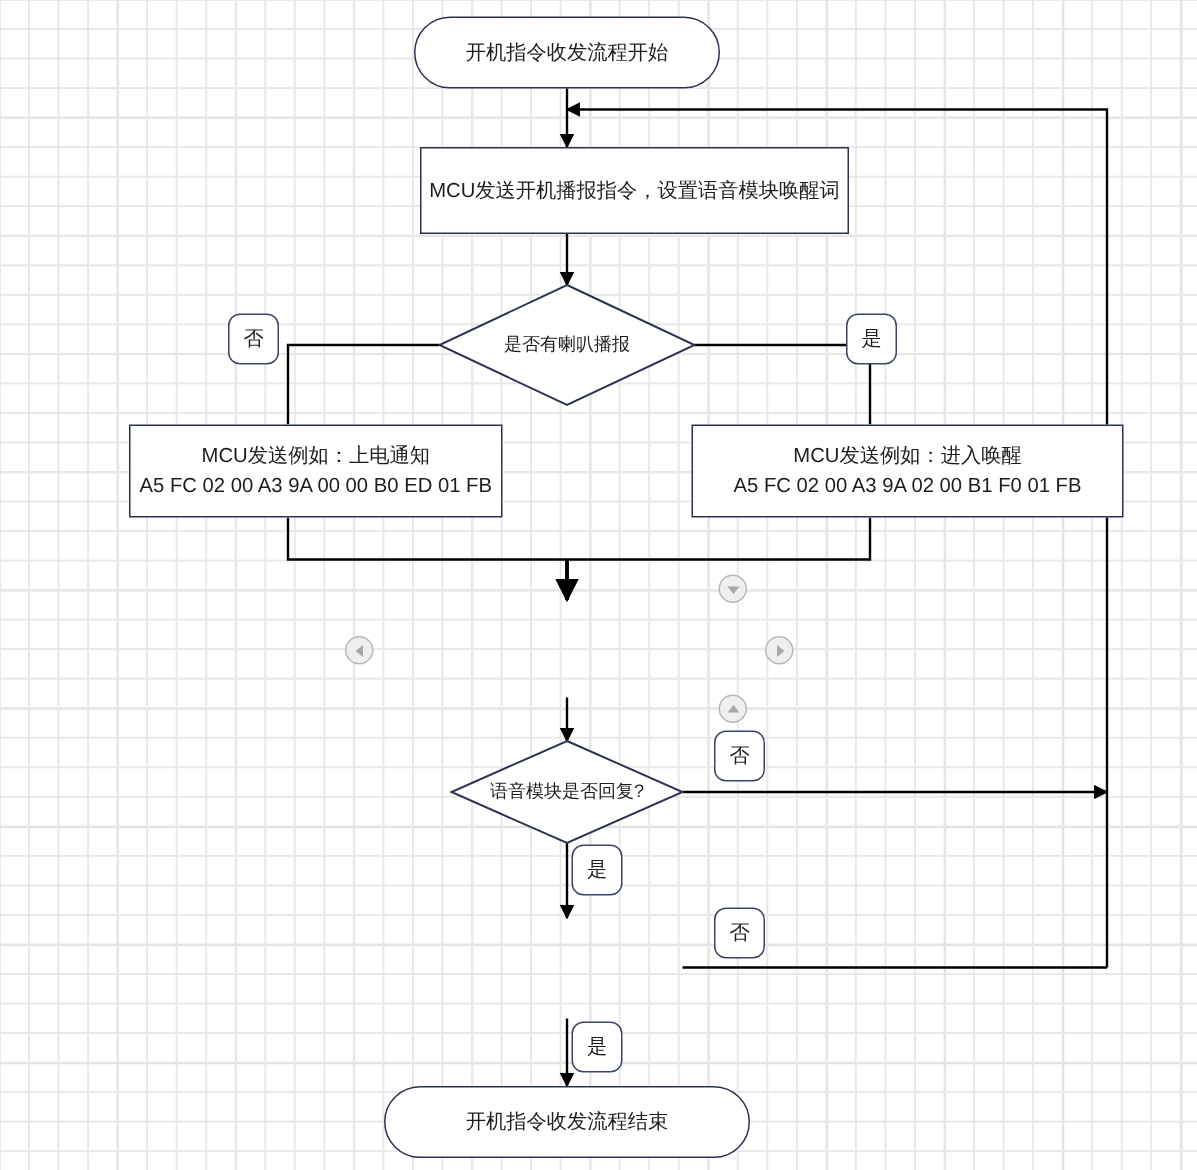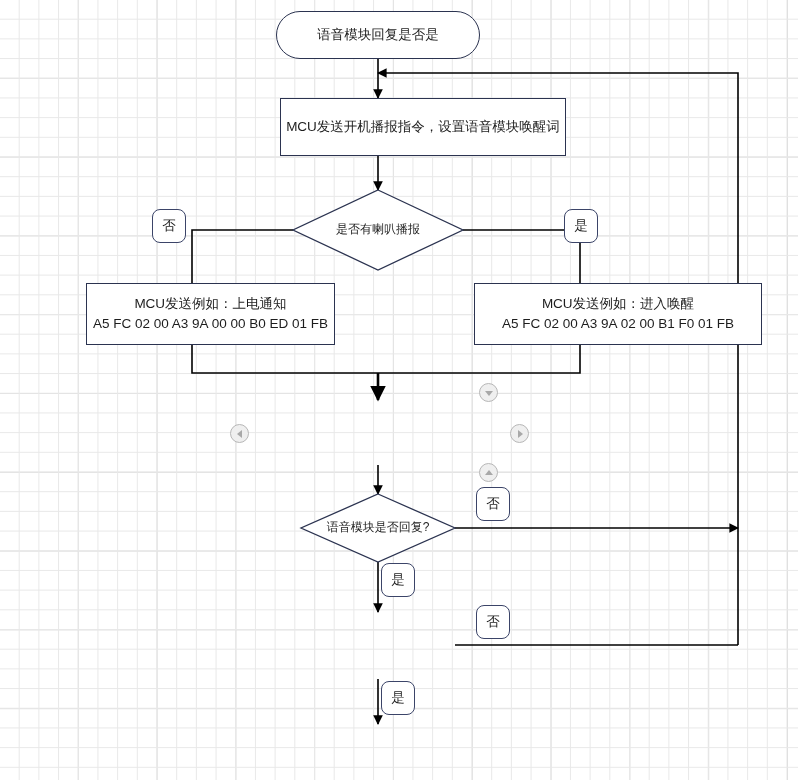"语音模块回复是否是" span { text: 语音模块回复是否是 -> 开机指令收发流程开始 }
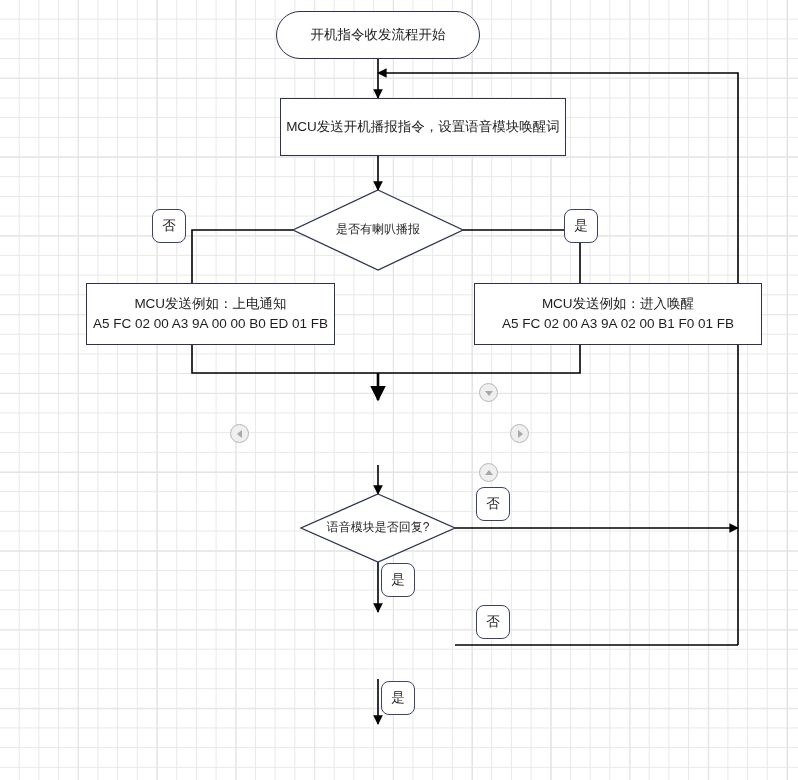"MCU发送例如：进入唤醒" div.node { left: 430px -> 417px }
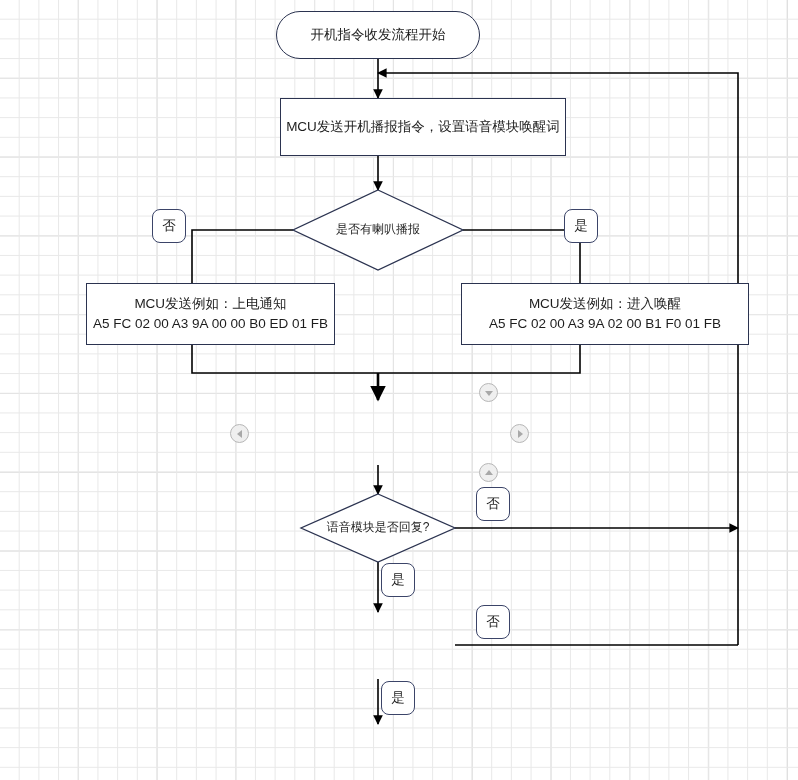"开机指令收发流程结束" div.node { html: none -> <div> <span>开机指令收发流程结束</span> </div> }
